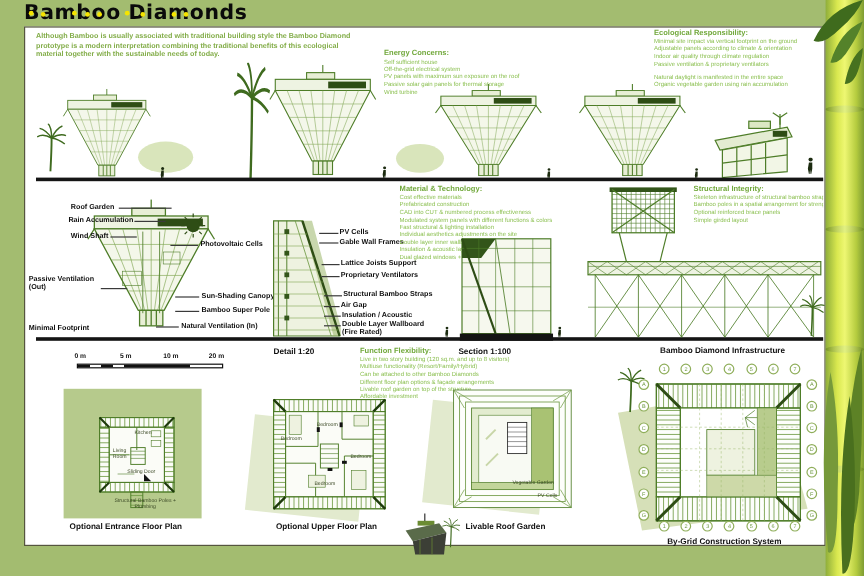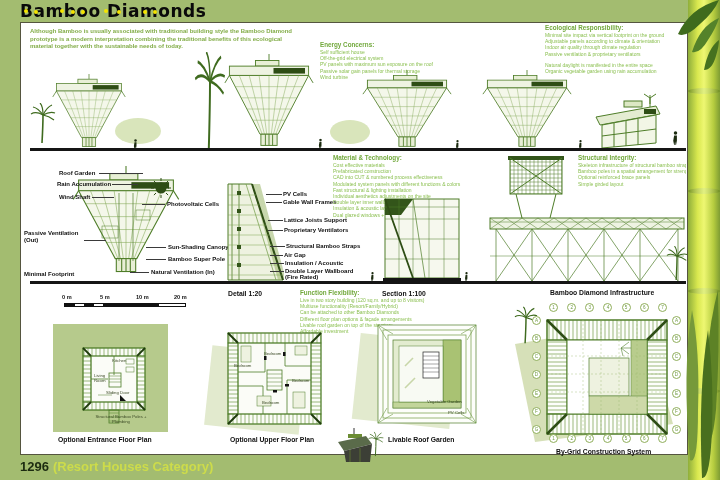"1296" div.abs { html: <div> <span>1296</span> <span>(Resort Houses Category)</span> </div> -> none }
